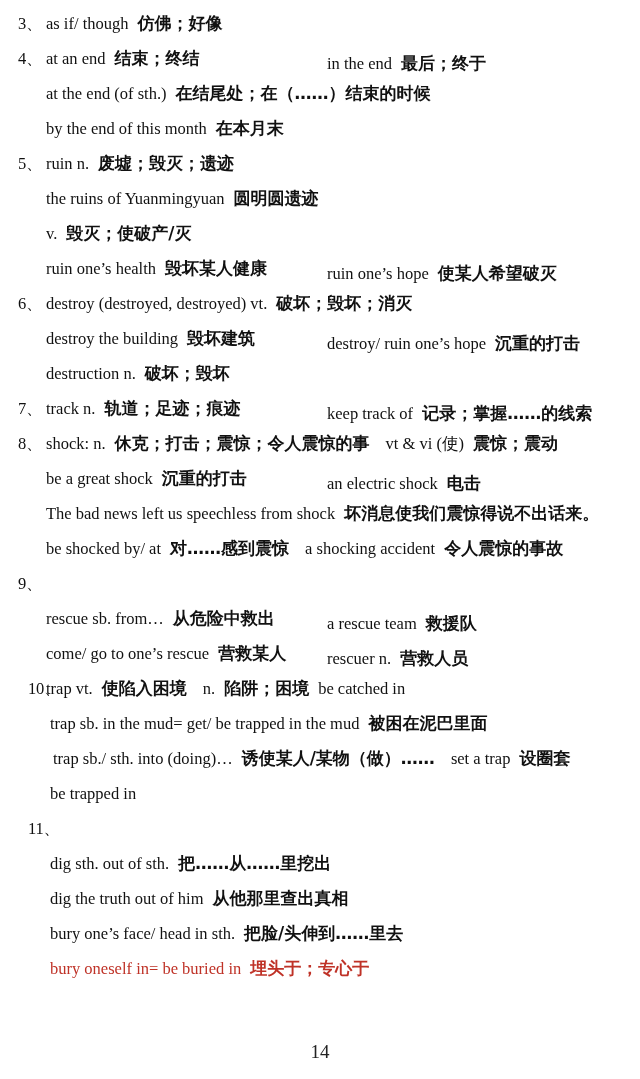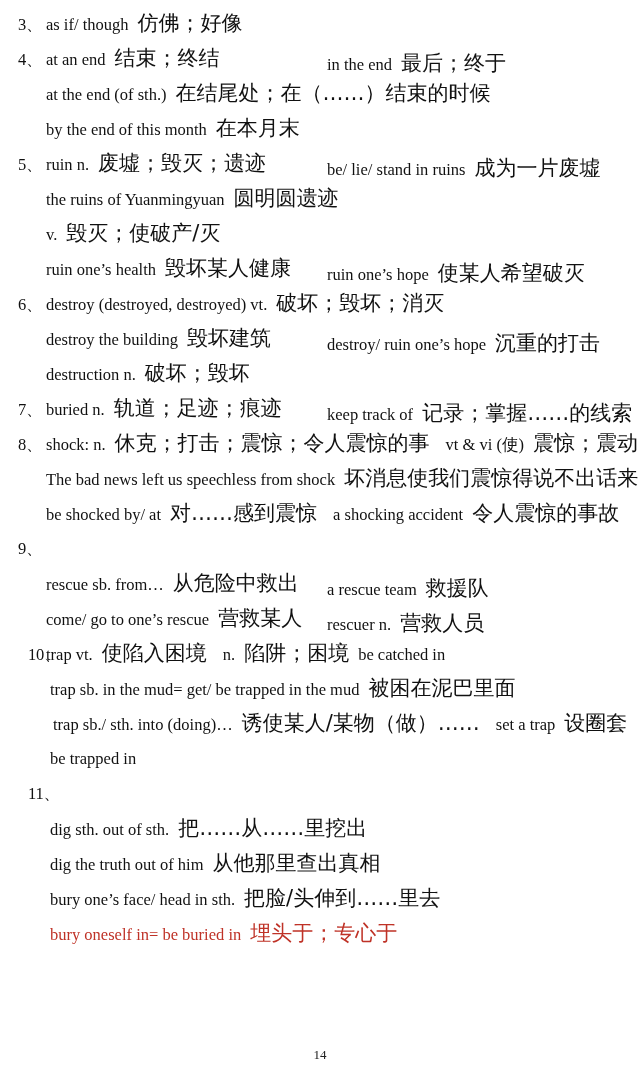"仿佛；好像" .cn { font-size: 21px -> 17px; font-weight: none -> bold }
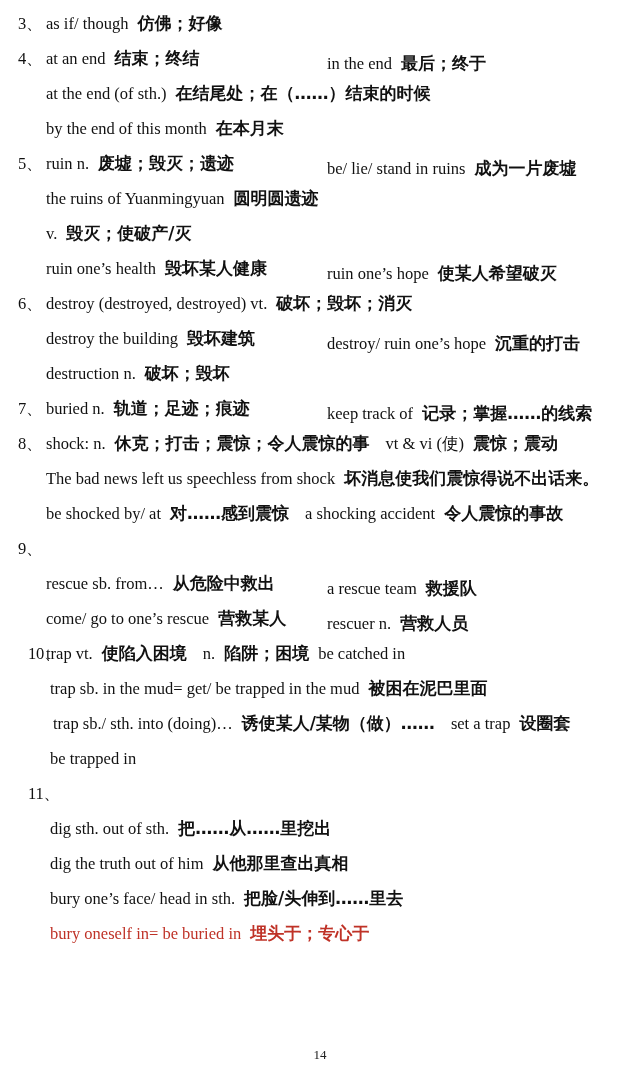"be/ lie/ stand in ruins" span.col-right { html: <span><span>be/ lie/ stand in ruins</span><span></span><span>成为一片废墟</span></span> -> none }
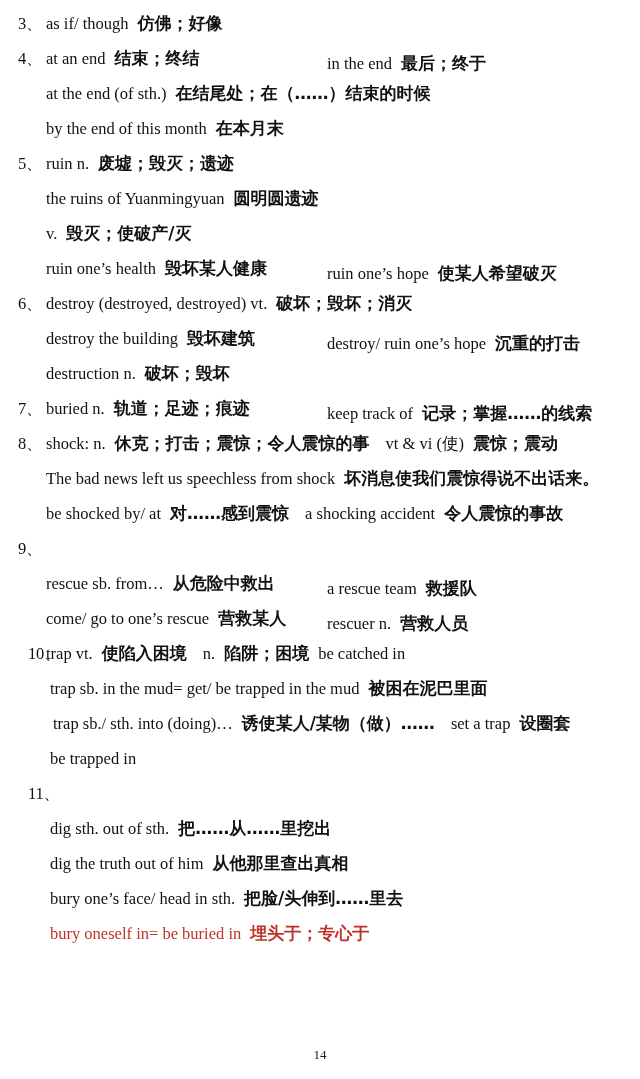"buried n." span.en { text: buried -> track }
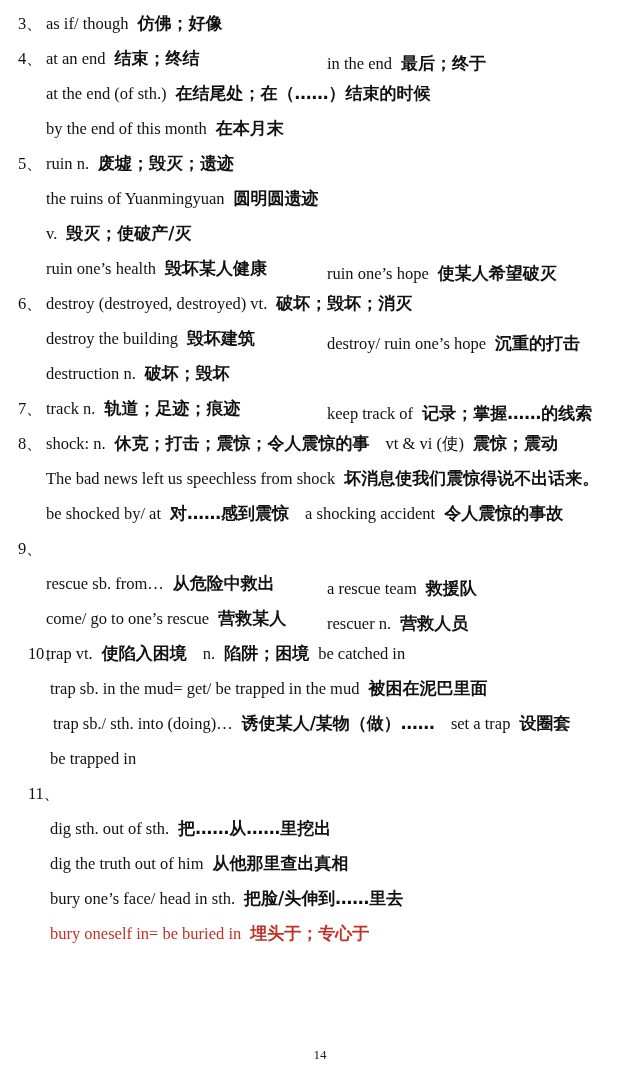"be a great shock 沉重的打击" div.line { html: none -> <div> <span></span> <span><span>be a great shock</span><span></span><span>沉重的打击</span></span> <span><span>an electric shock</span><span></span><span>电击</span></span> </div> }
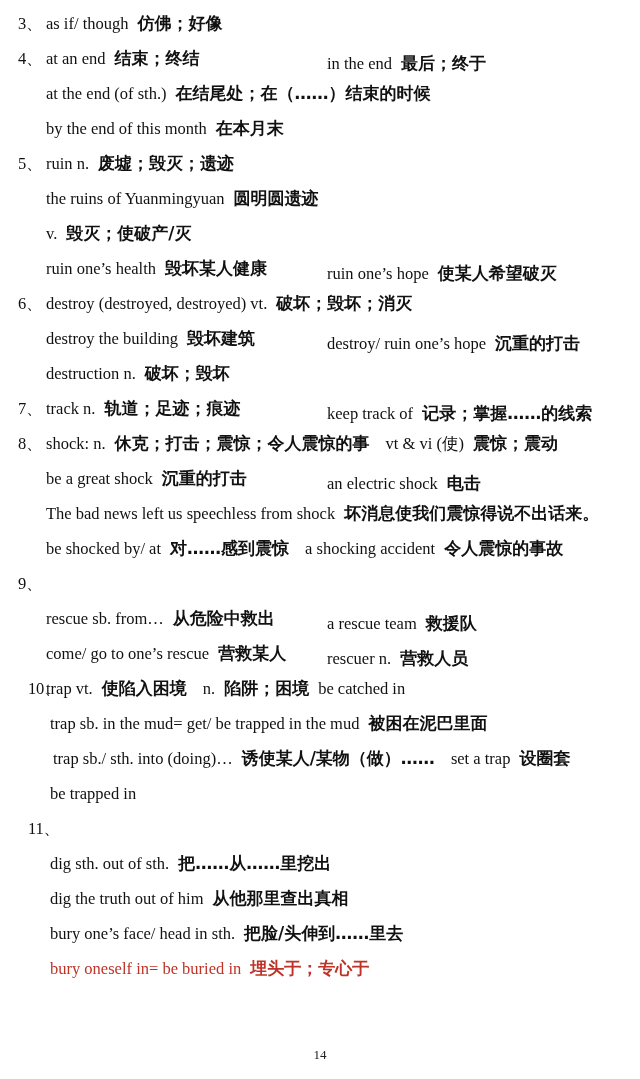"14" .page-number { font-size: 13px -> 19px }
